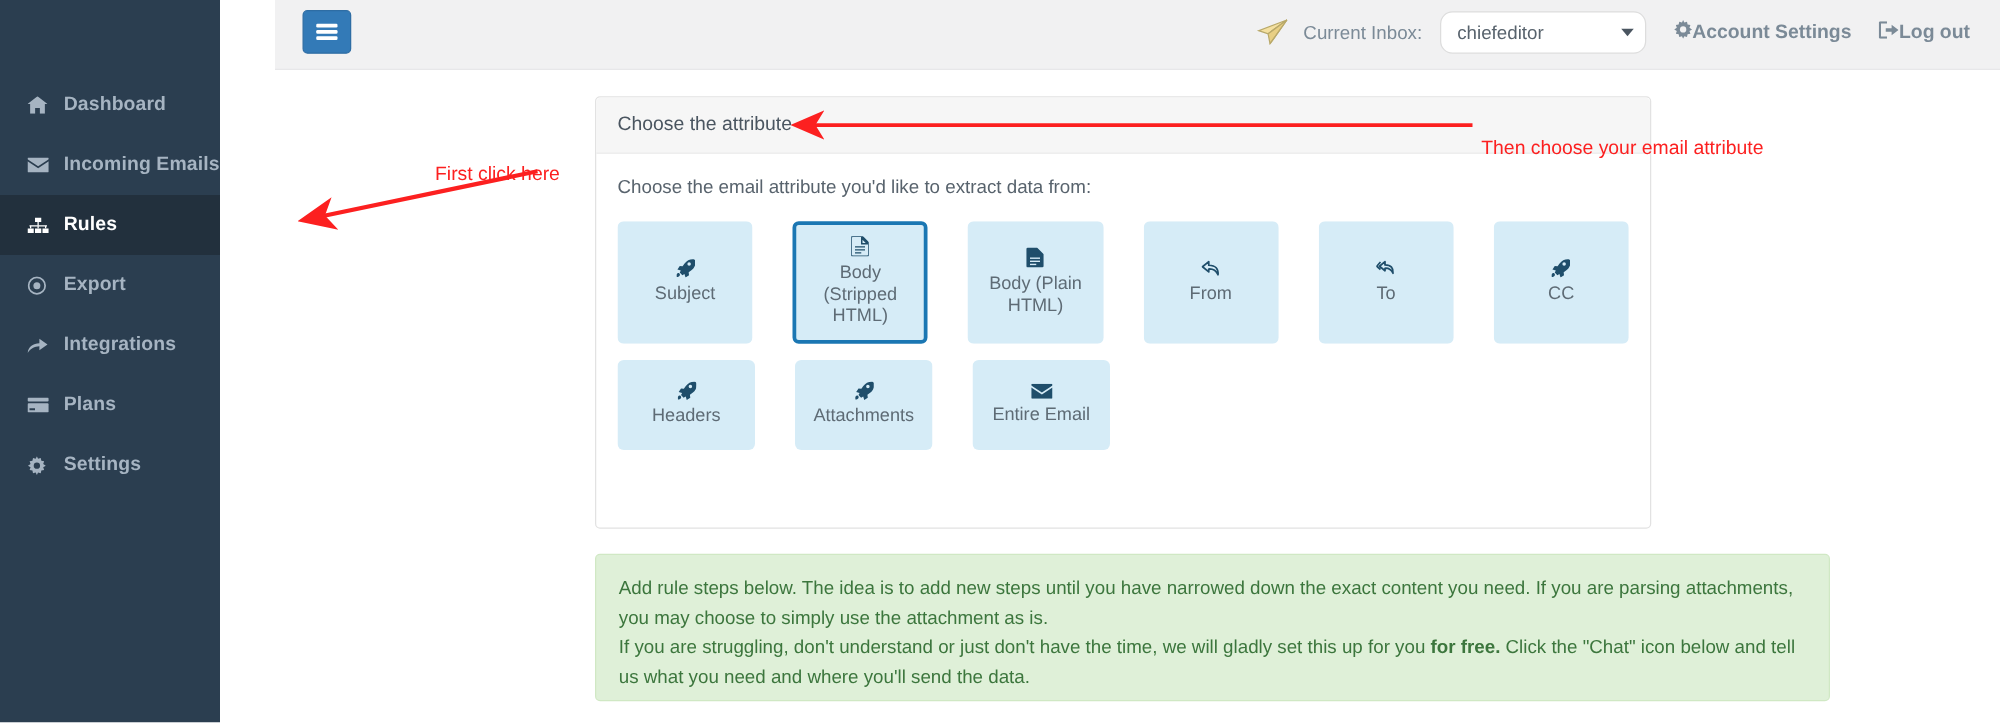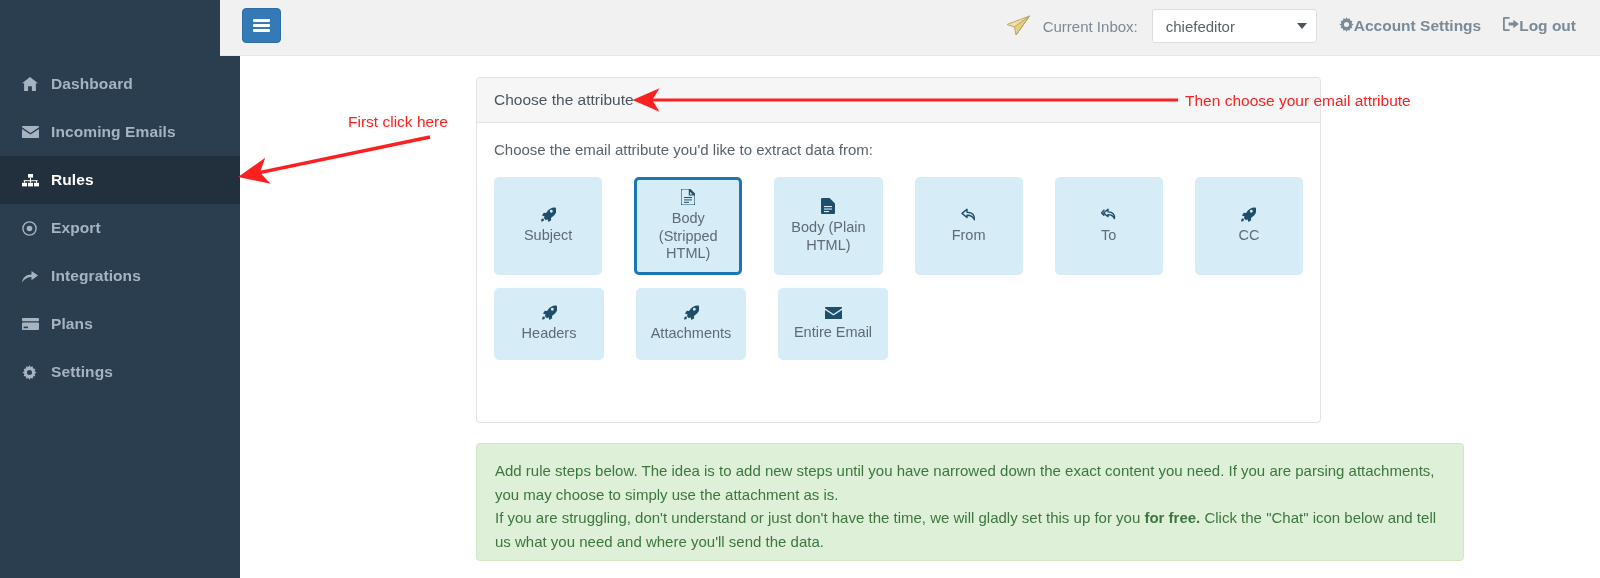"chiefeditor" .inbox-select { border-radius: 3px -> 10px }
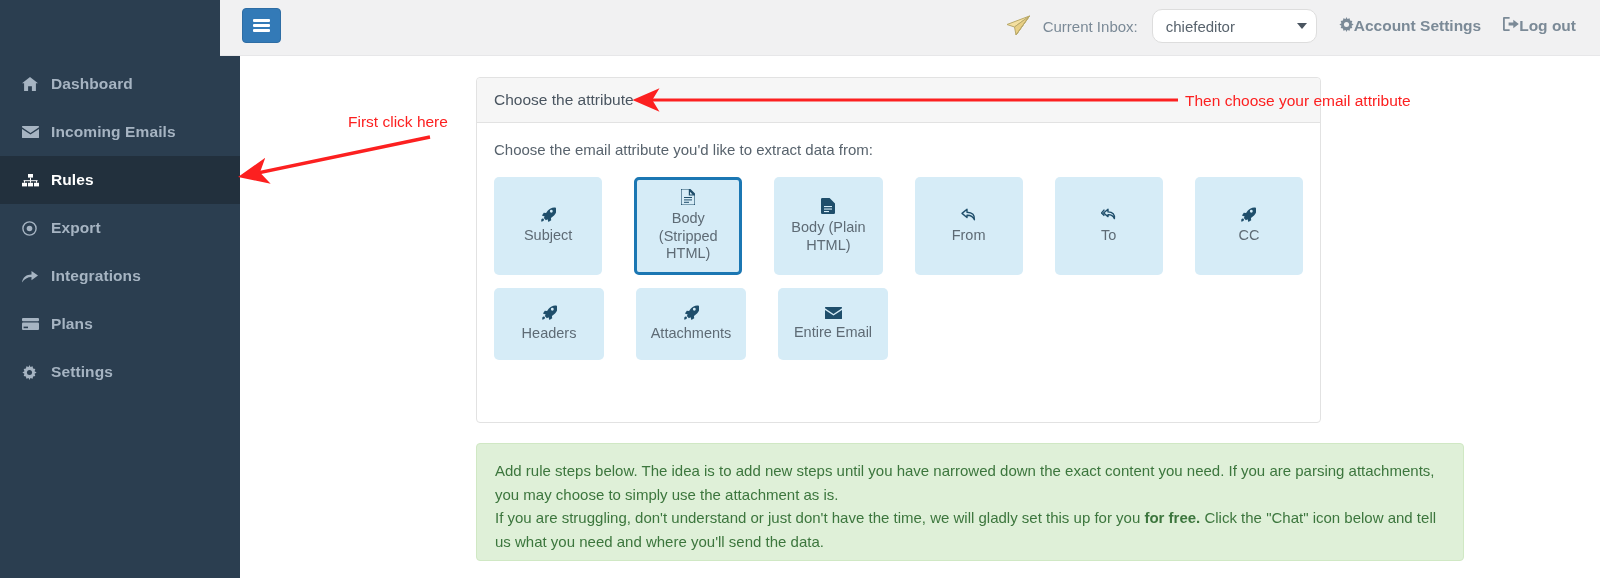"Dashboard" .sidebar { width: 240px -> 176px }
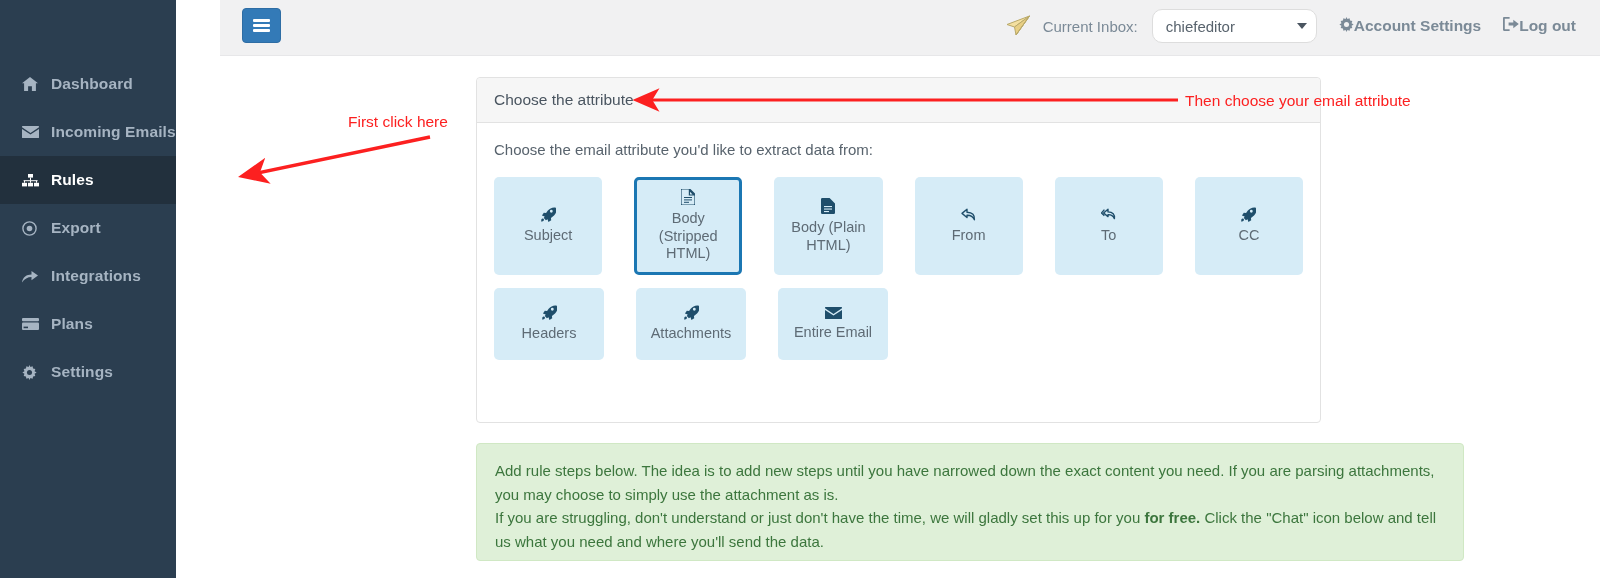"Then choose your email attribute" .anno { margin-top: none -> 18px }
